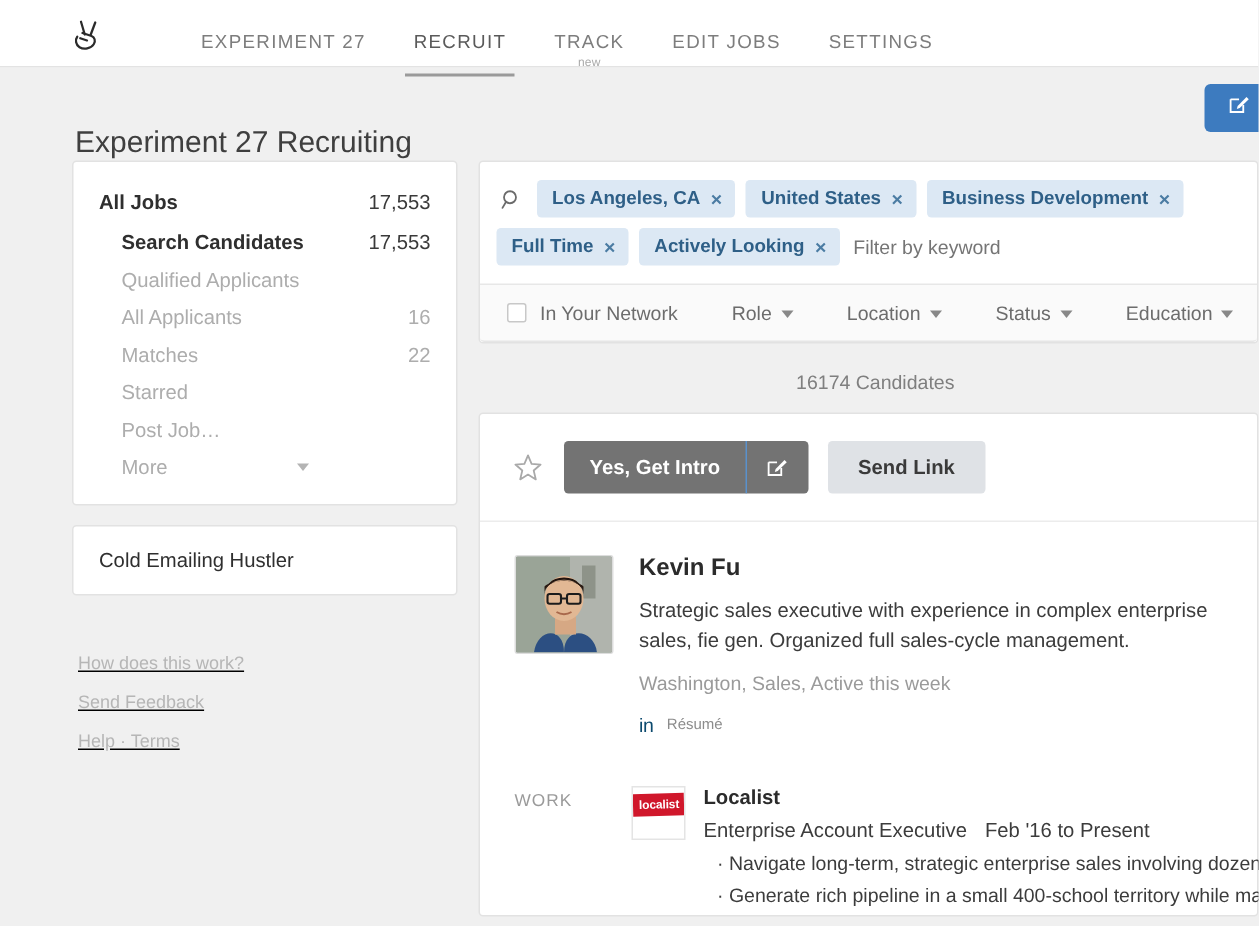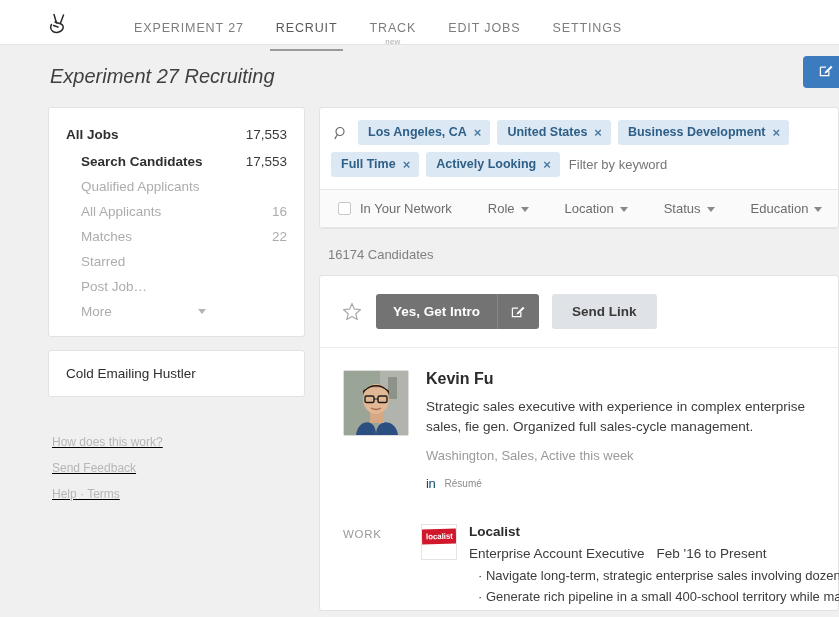"Experiment 27 Recruiting" .pagehead { align-items: center -> flex-end; font-style: italic -> none }
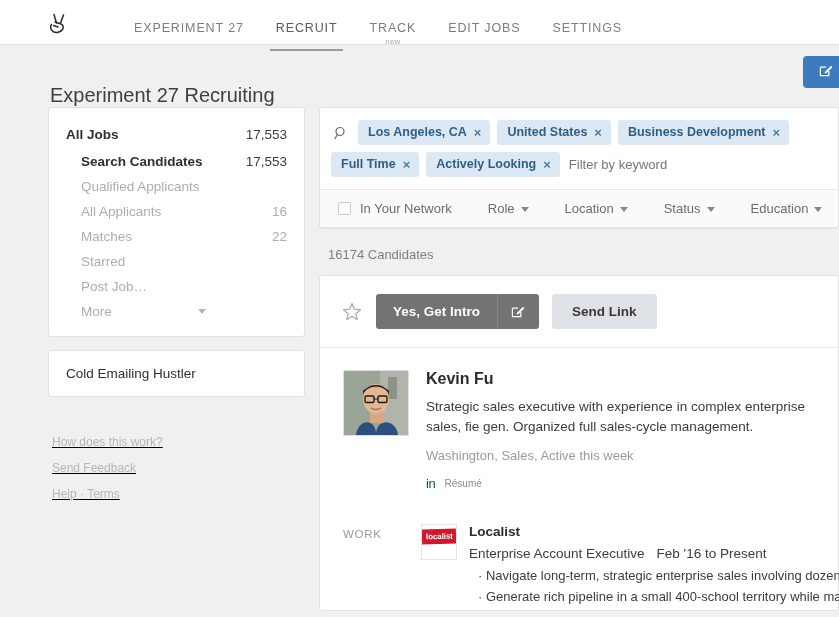"16174 Candidates" .countline { text-align: none -> center }
